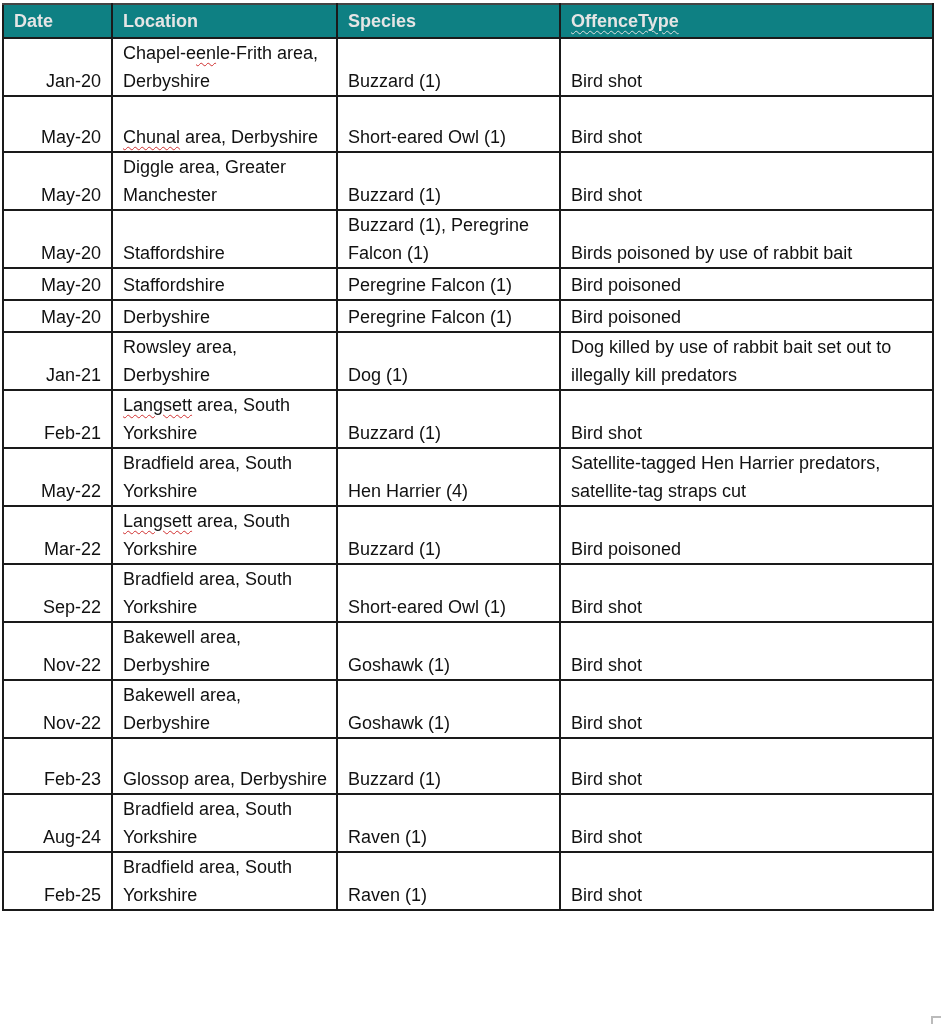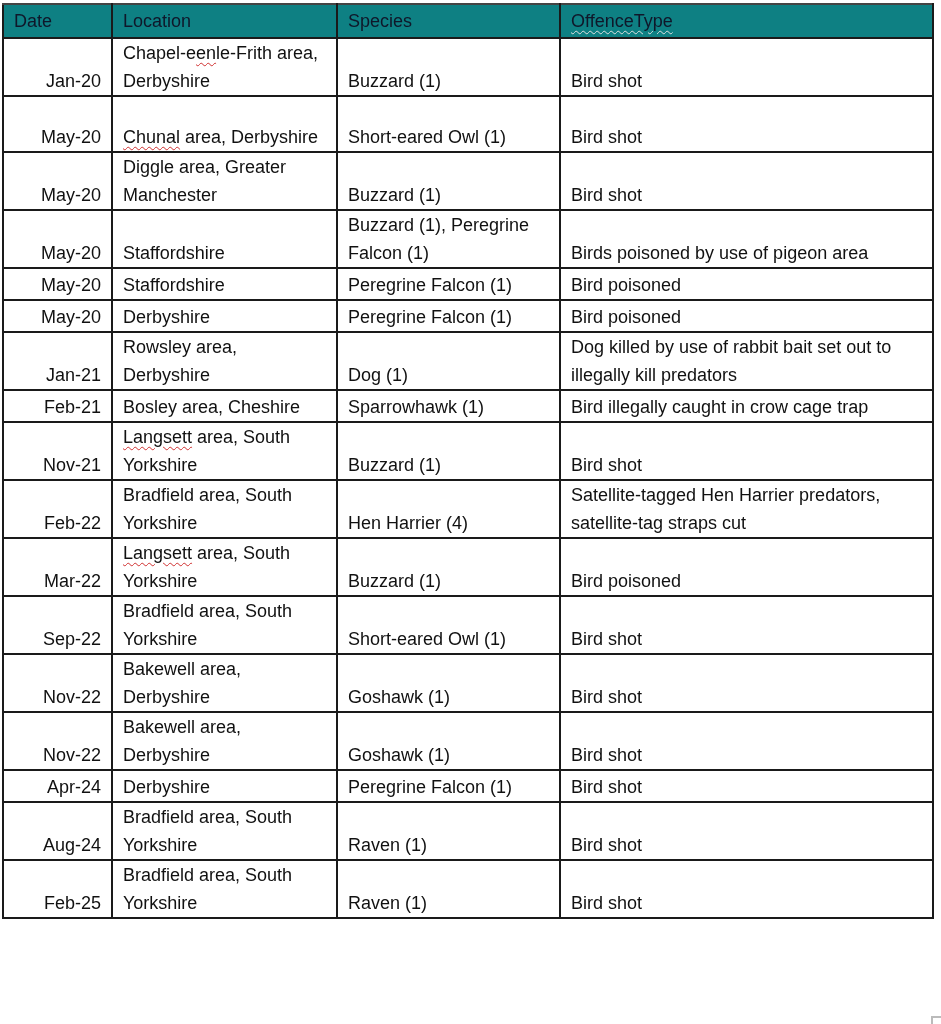"Date" thead th { color: #0f172a -> #e5e5e5; font-weight: normal -> bold }
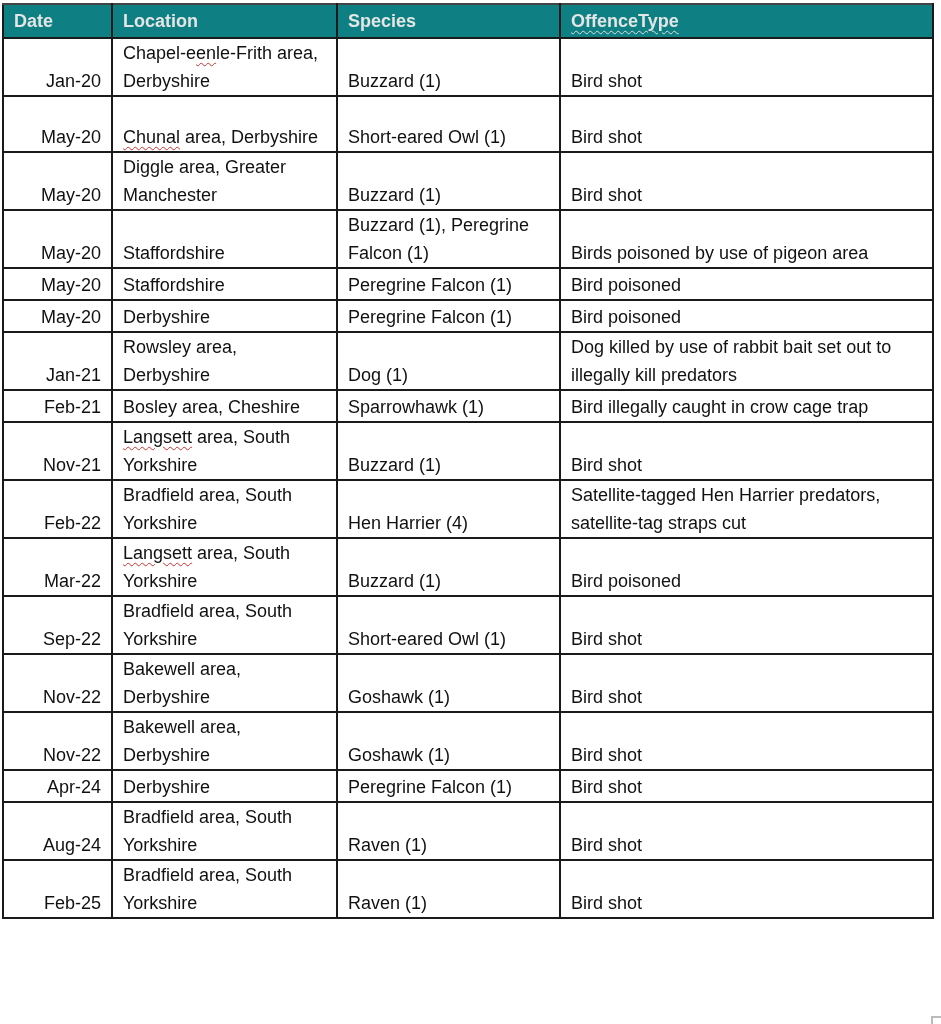"Birds poisoned by use of" td { text: pigeon area -> rabbit bait }
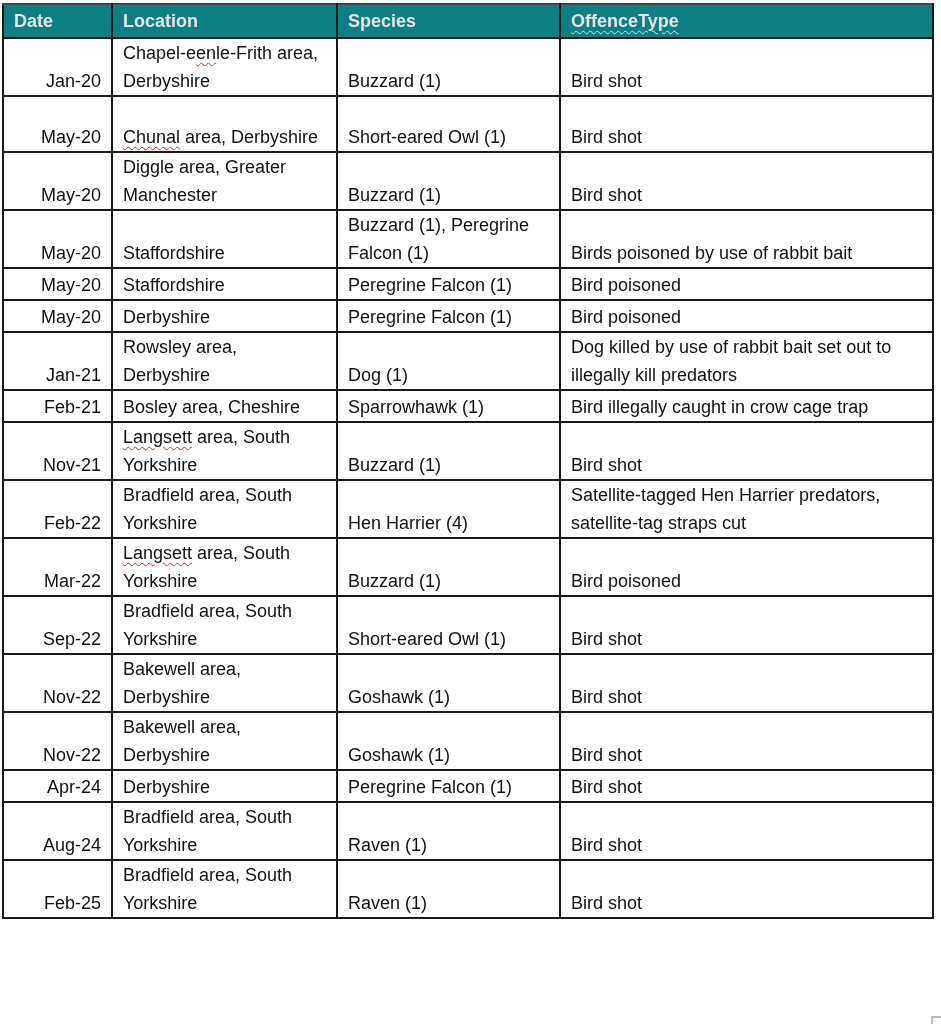"Feb-21" tr.single { html: <tr> <td>Feb-21</td> <td>Bosley area, Cheshire</td> <td>Sparrowhawk (1)</td> <td>Bird illegally caught in crow cage trap</td> </tr> -> none }
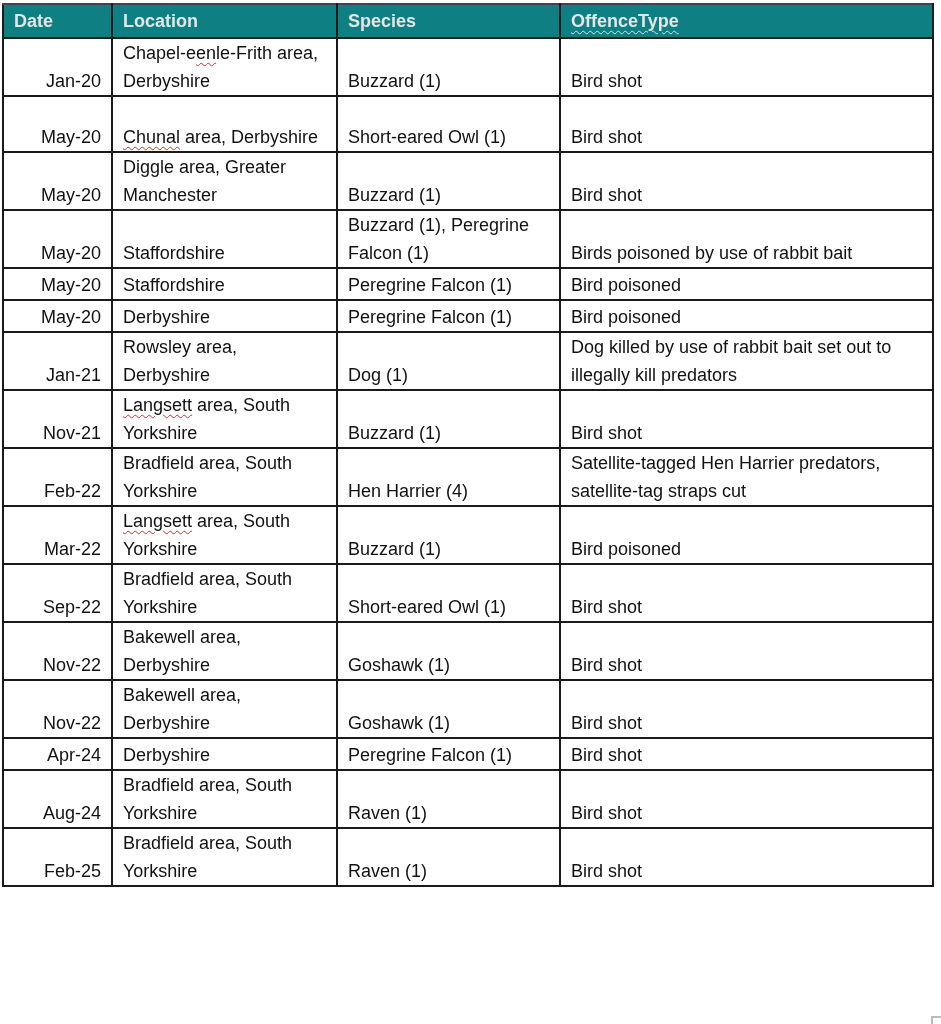"Nov-21" td.date { text: Nov-21 -> Feb-21 }
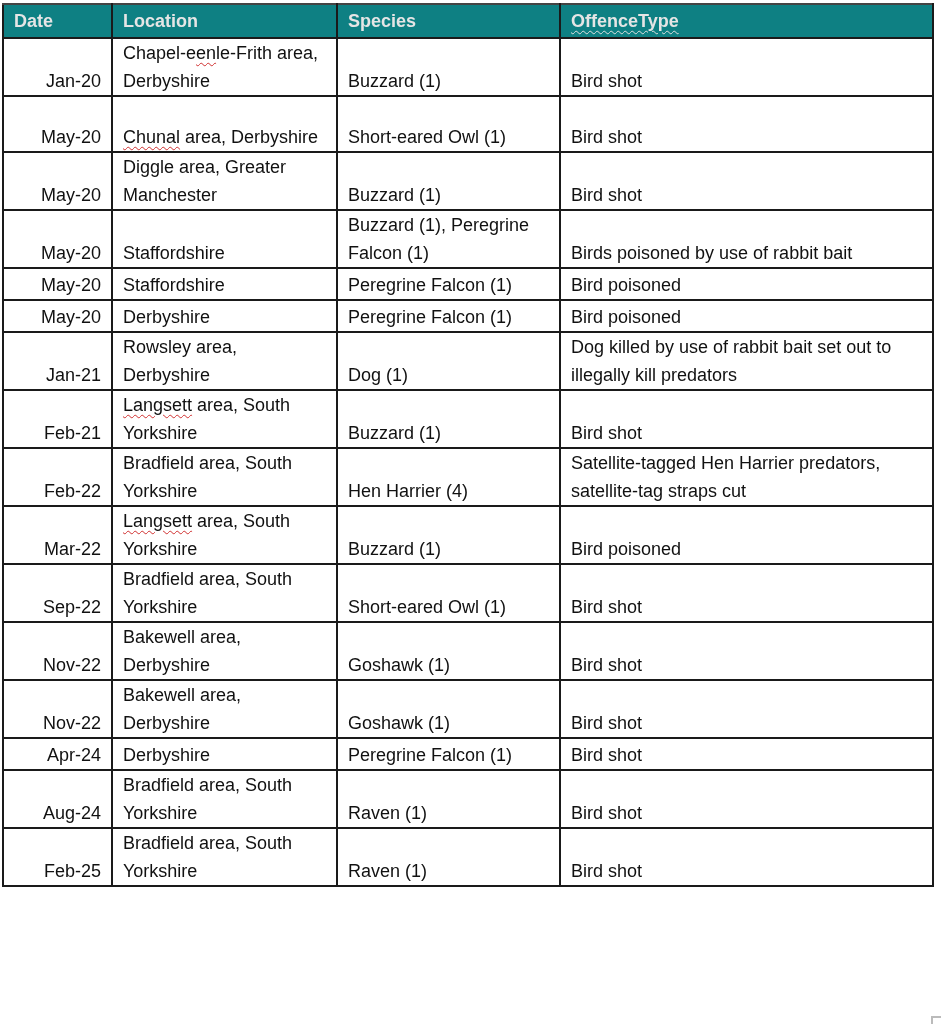"Feb-22" td.date { text: Feb-22 -> May-22 }
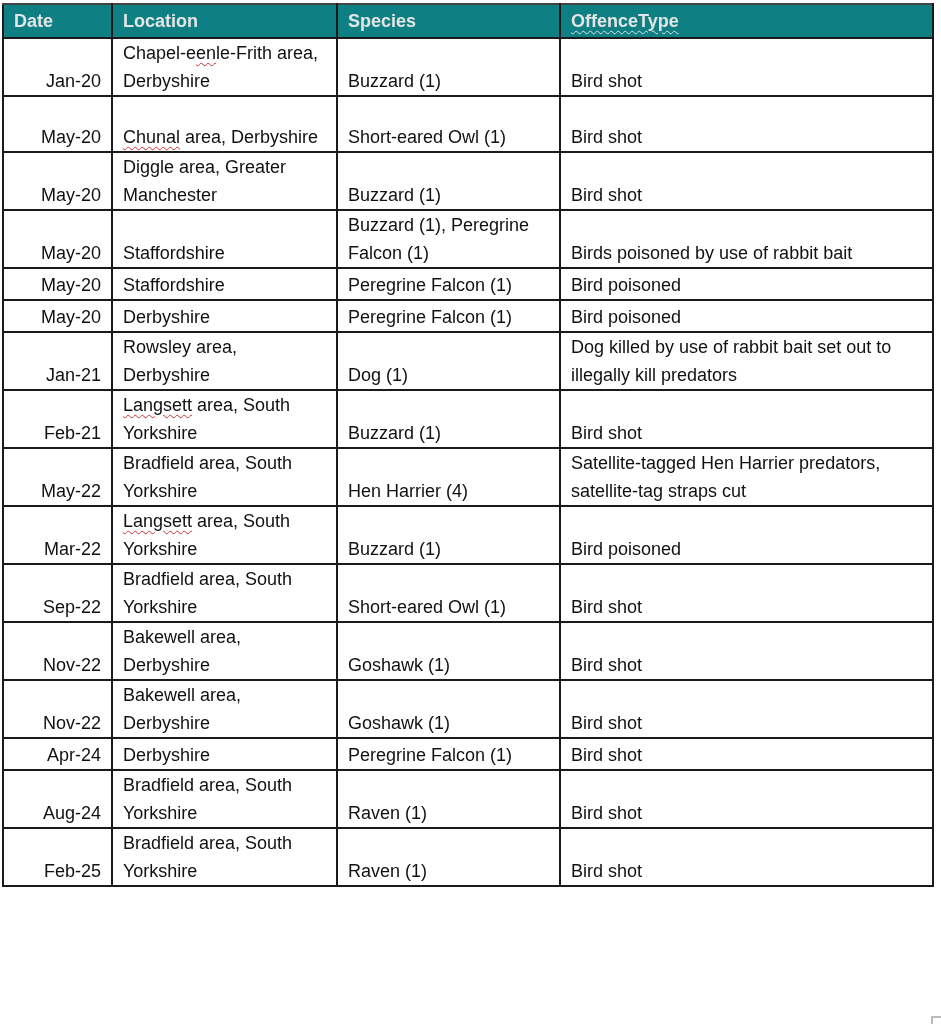"Feb-23" tr { html: none -> <tr> <td>Feb-23</td> <td>Glossop area, Derbyshire</td> <td>Buzzard (1)</td> <td>Bird shot</td> </tr> }
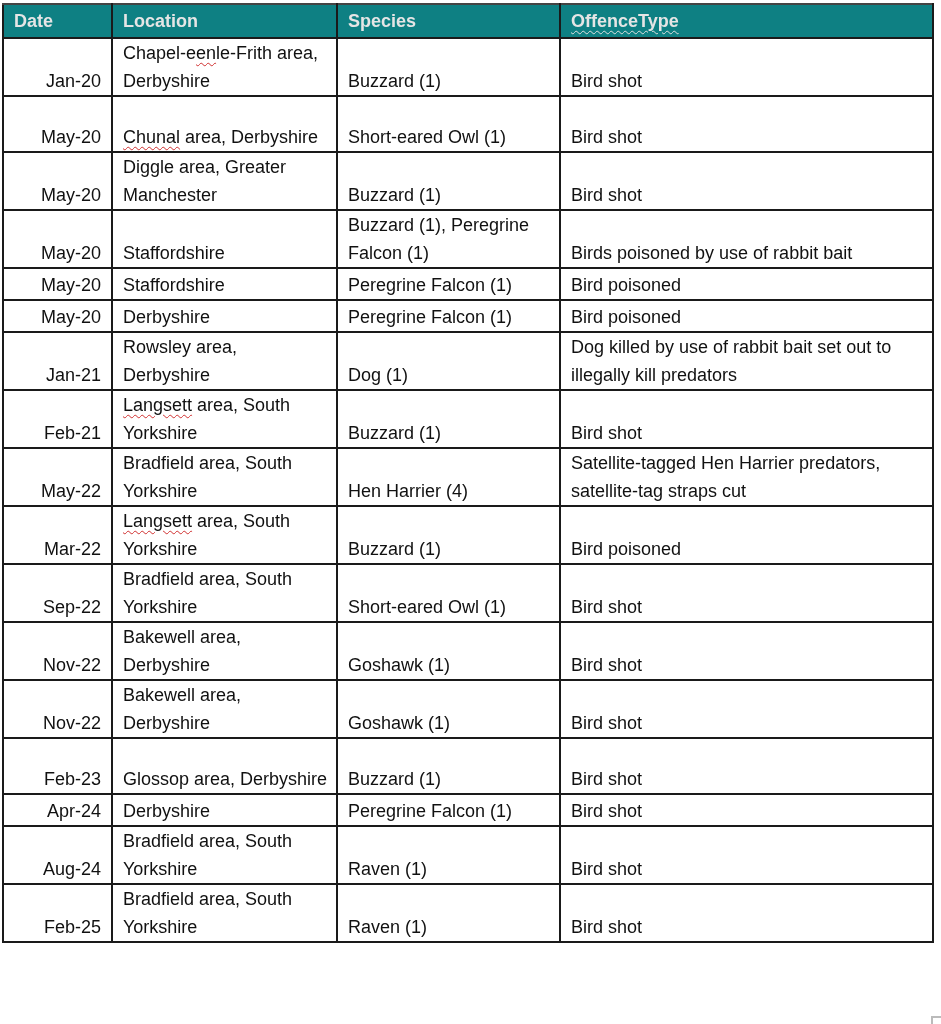"Apr-24" tr.single { html: <tr> <td>Apr-24</td> <td>Derbyshire</td> <td>Peregrine Falcon (1)</td> <td>Bird shot</td> </tr> -> none }
